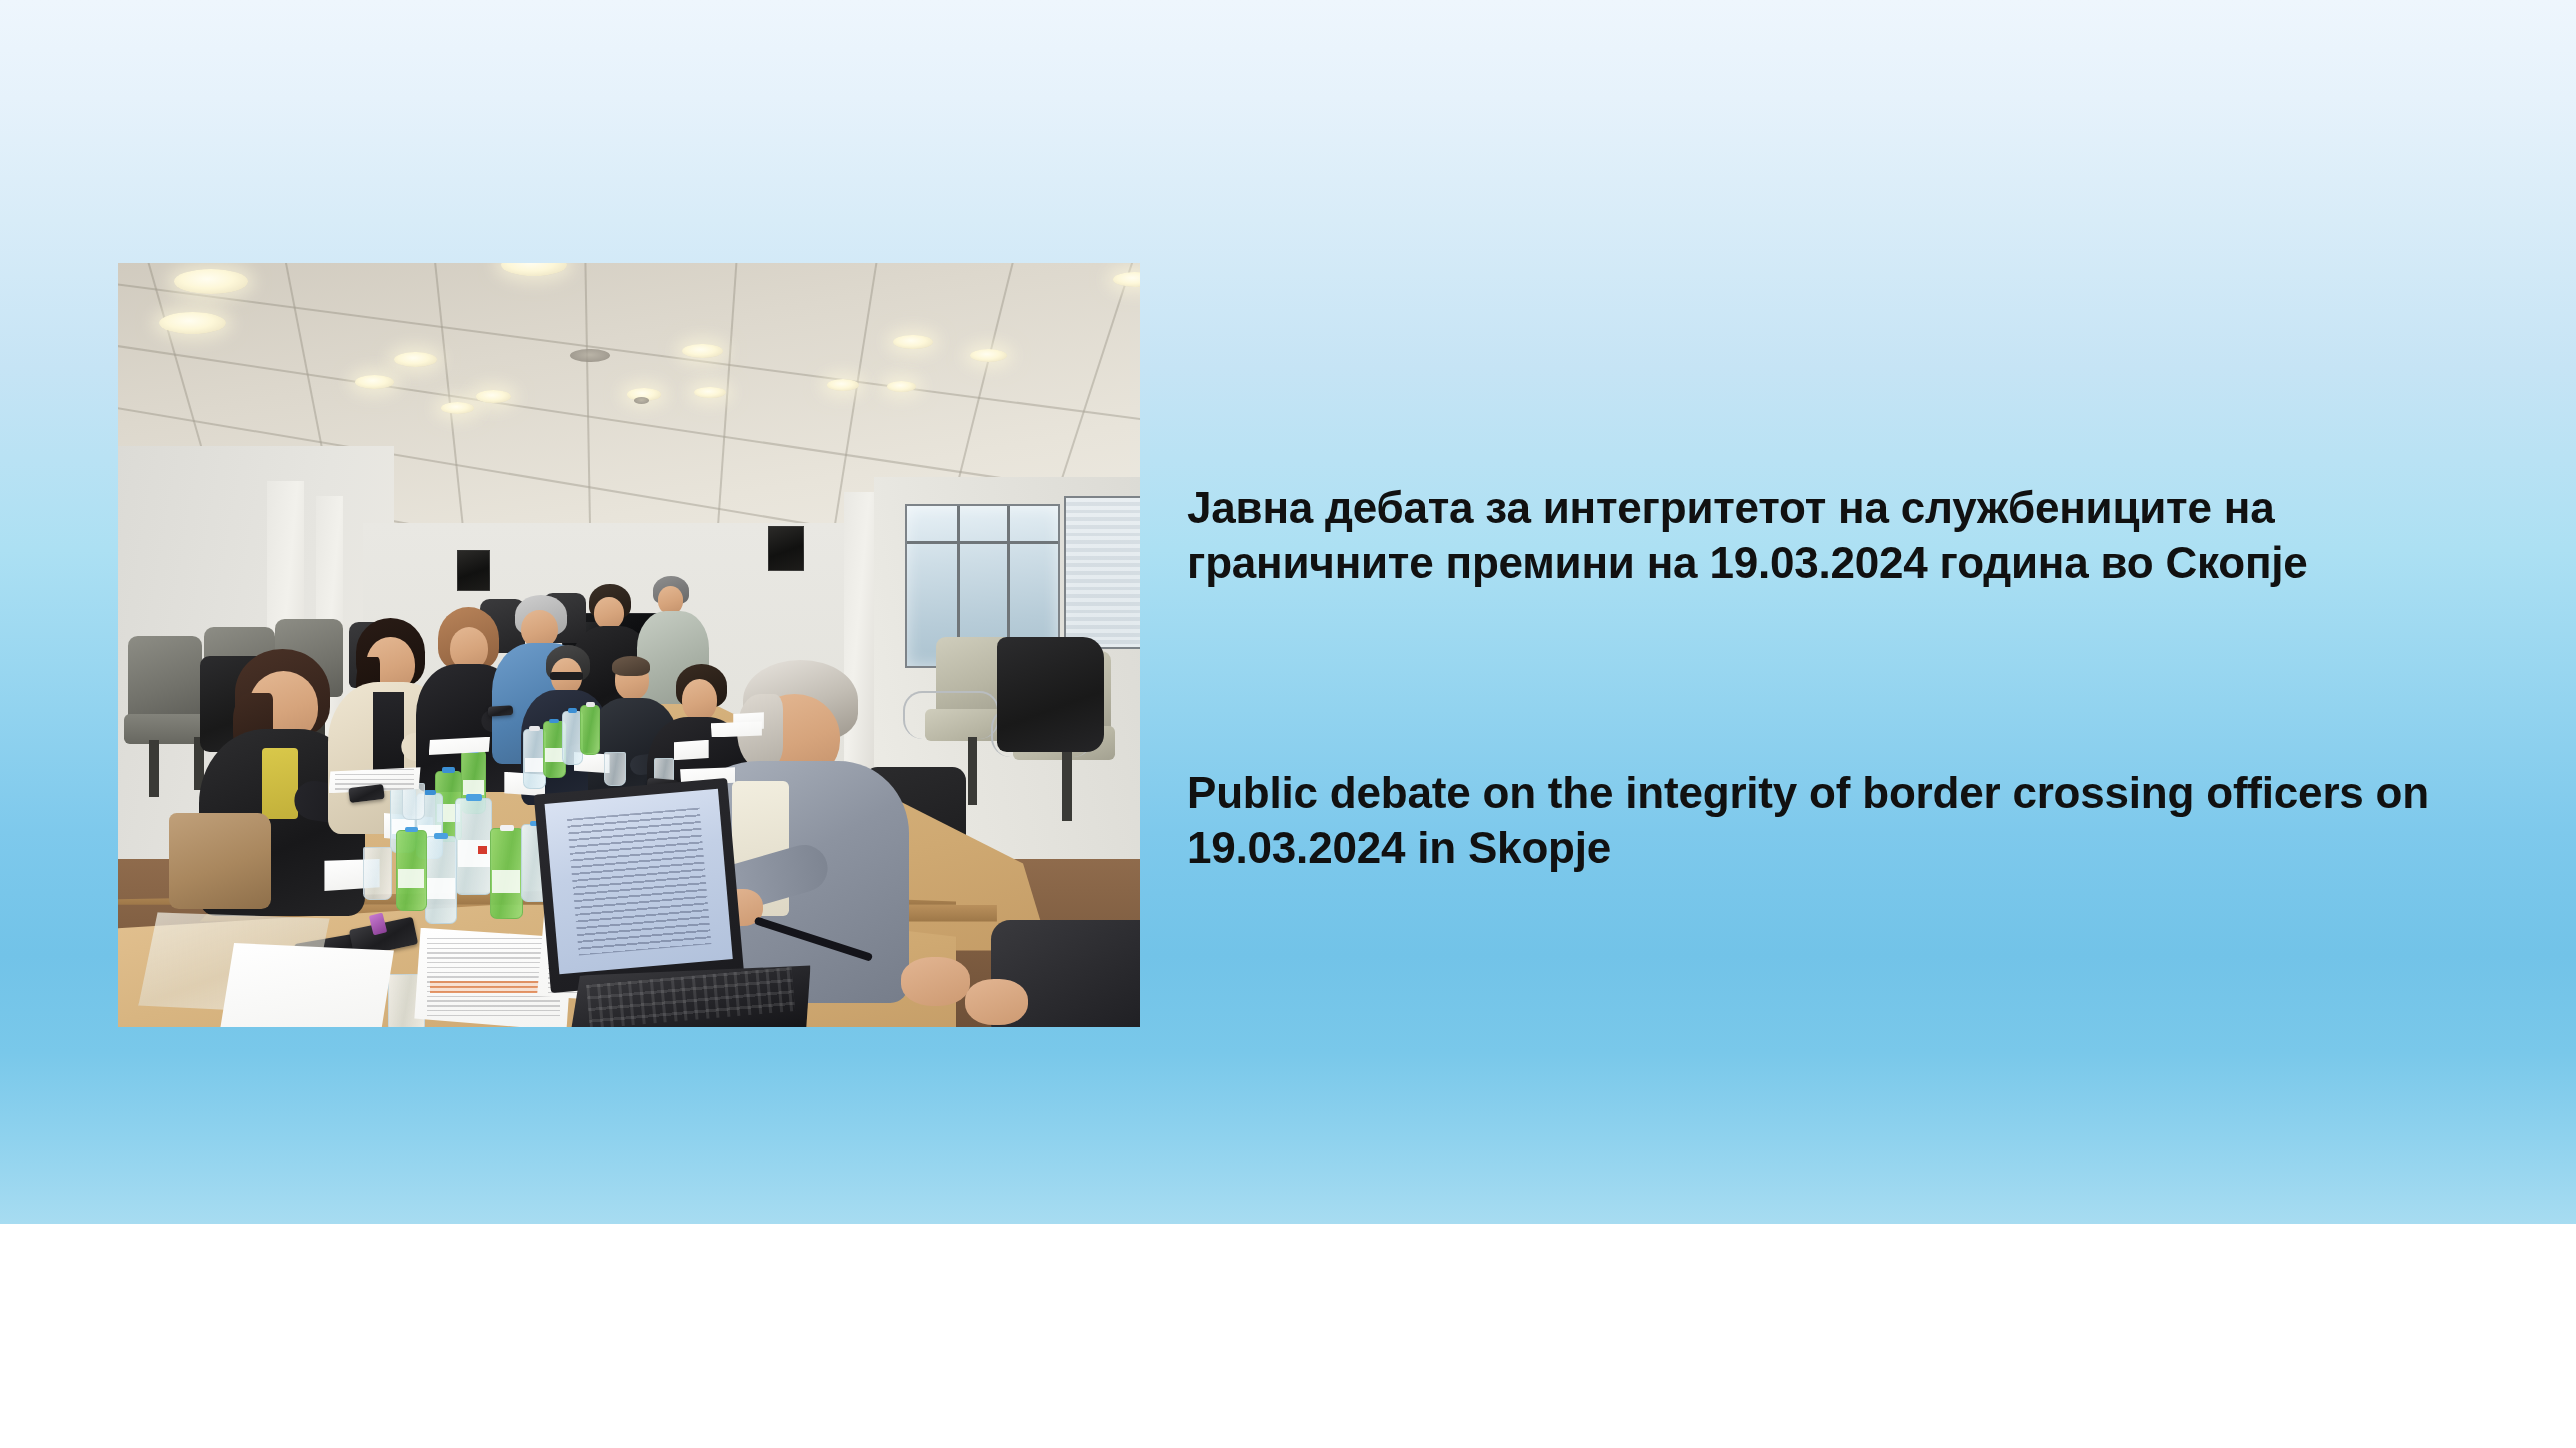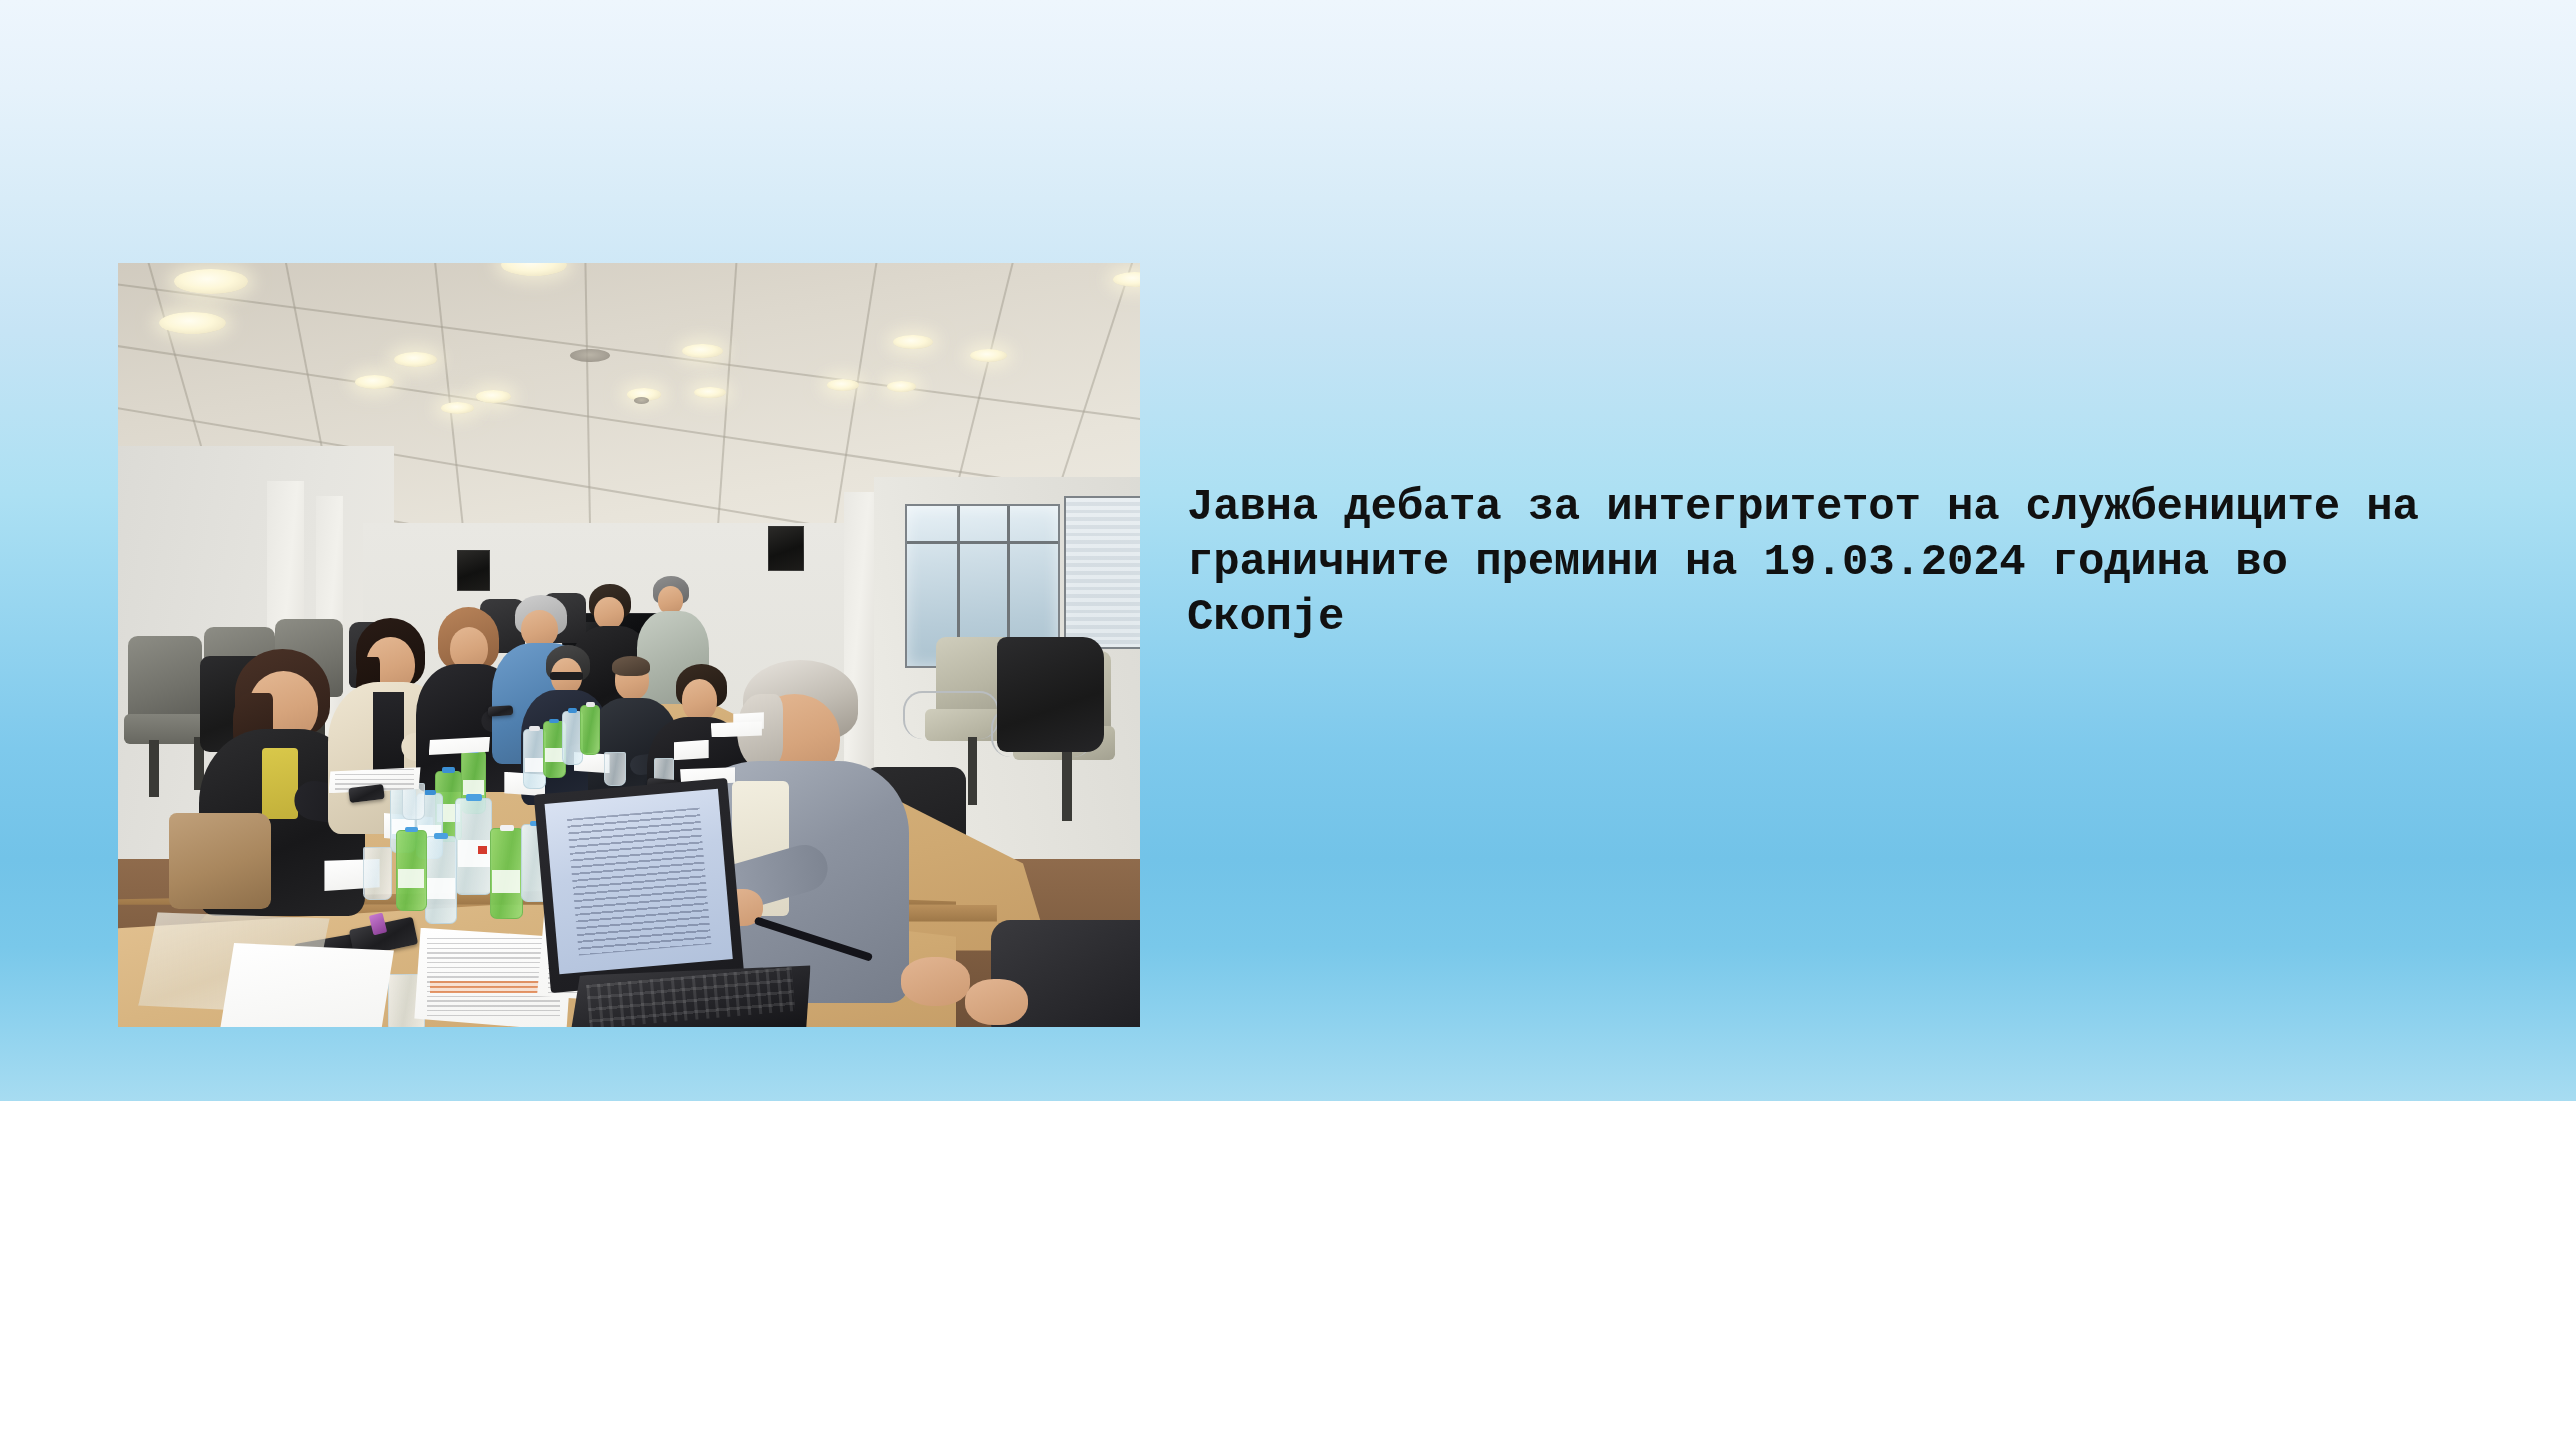"Јавна дебата за интегритетот на" #slide { font-family: Liberation Mono, monospace -> Liberation Sans, sans-serif; height: 1101px -> 1224px }
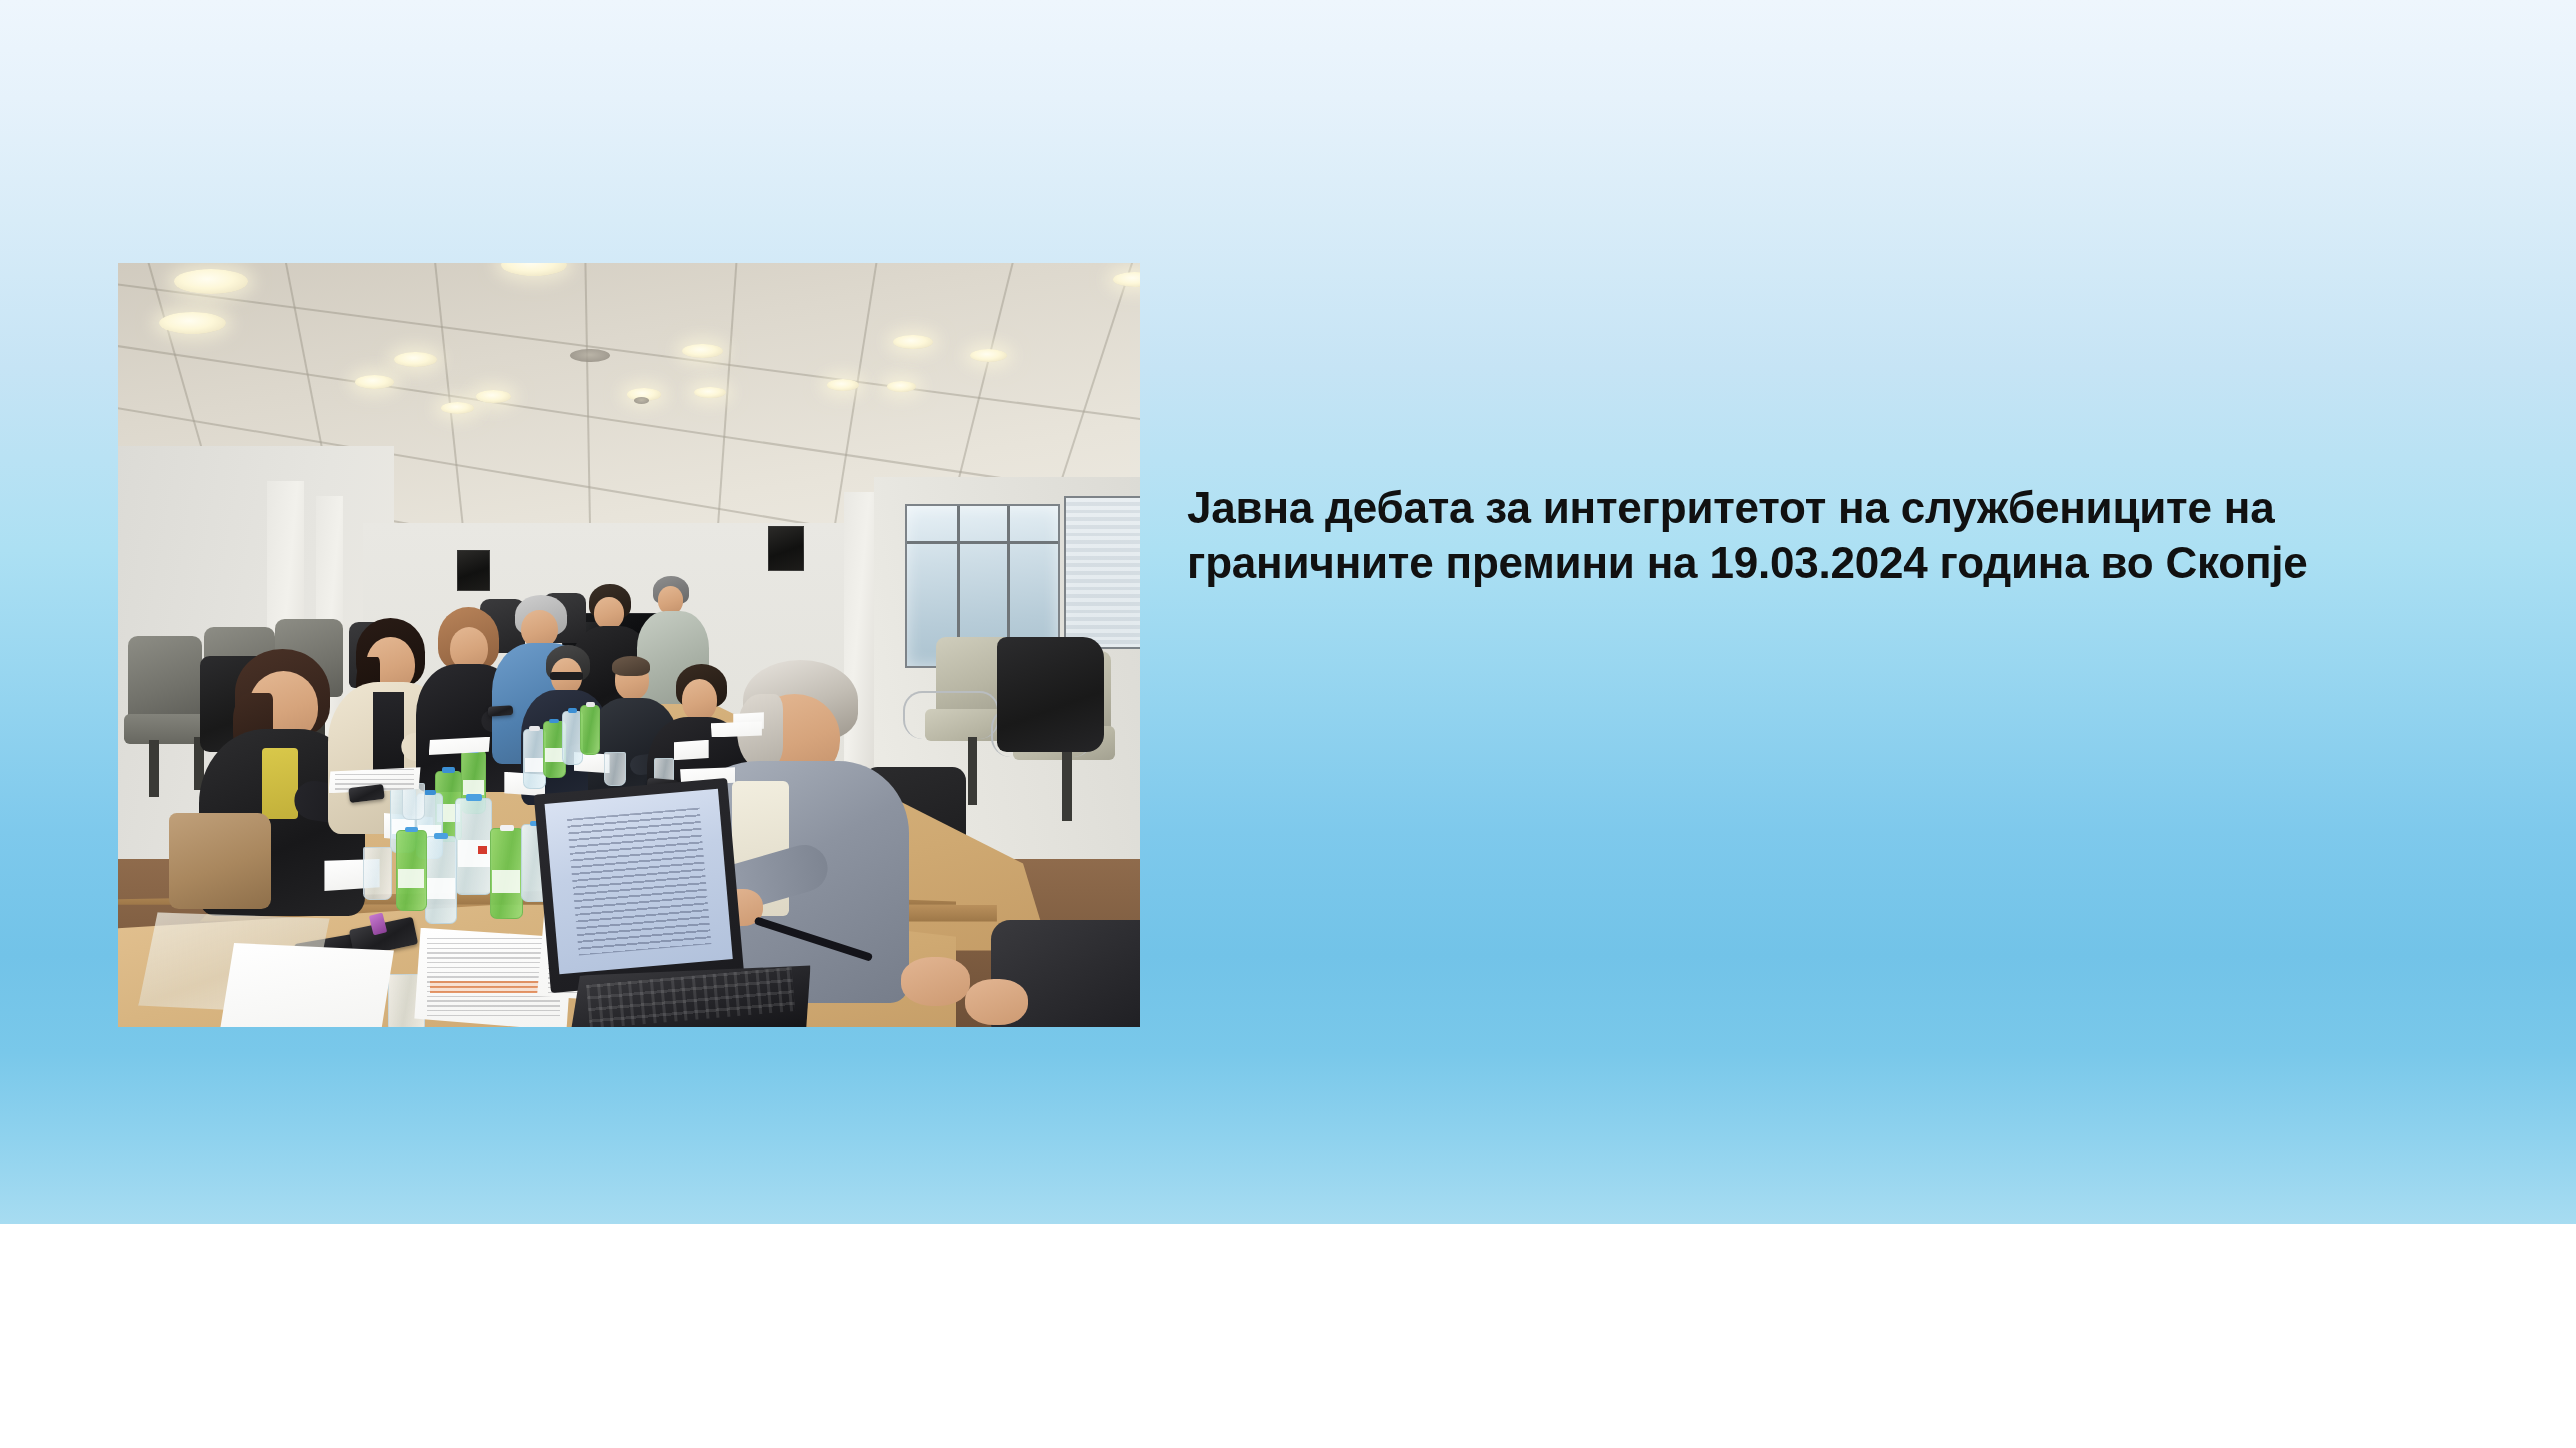"Public debate on the integrity" div.cap-block { html: none -> <div>Public debate on the integrity of border crossing officers on 19.03.2024 in Skopje</div> }
